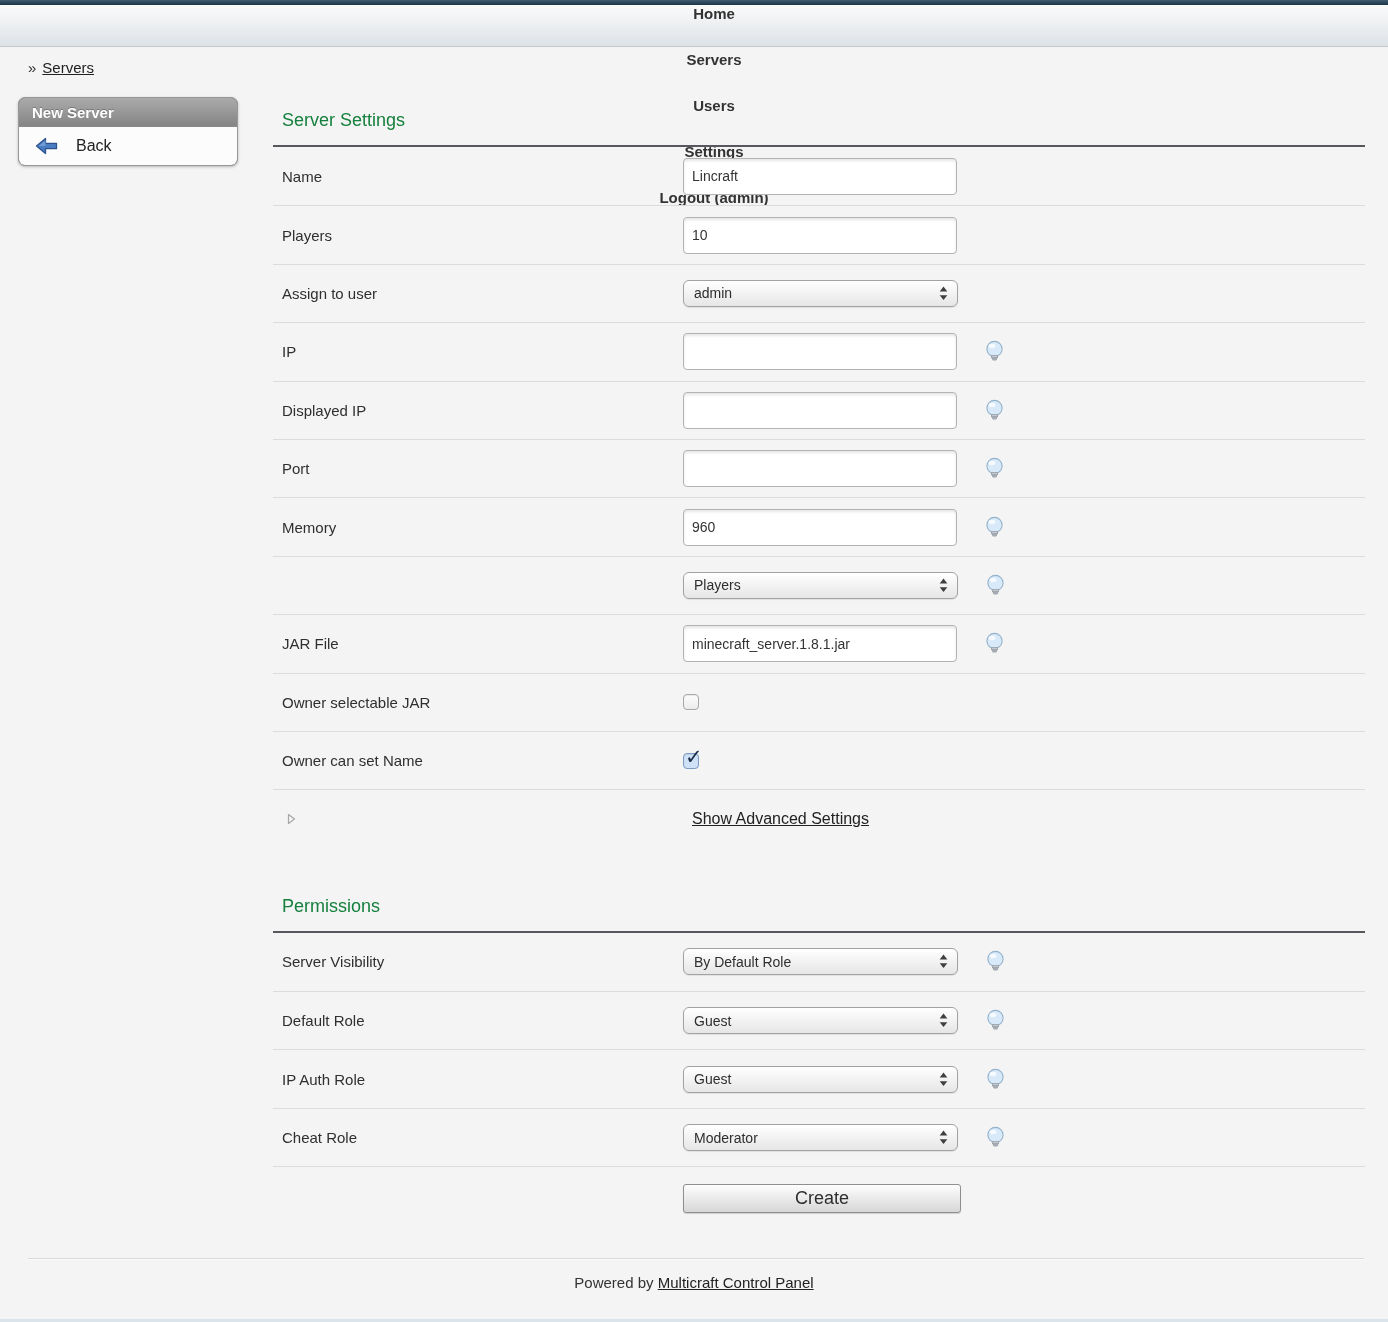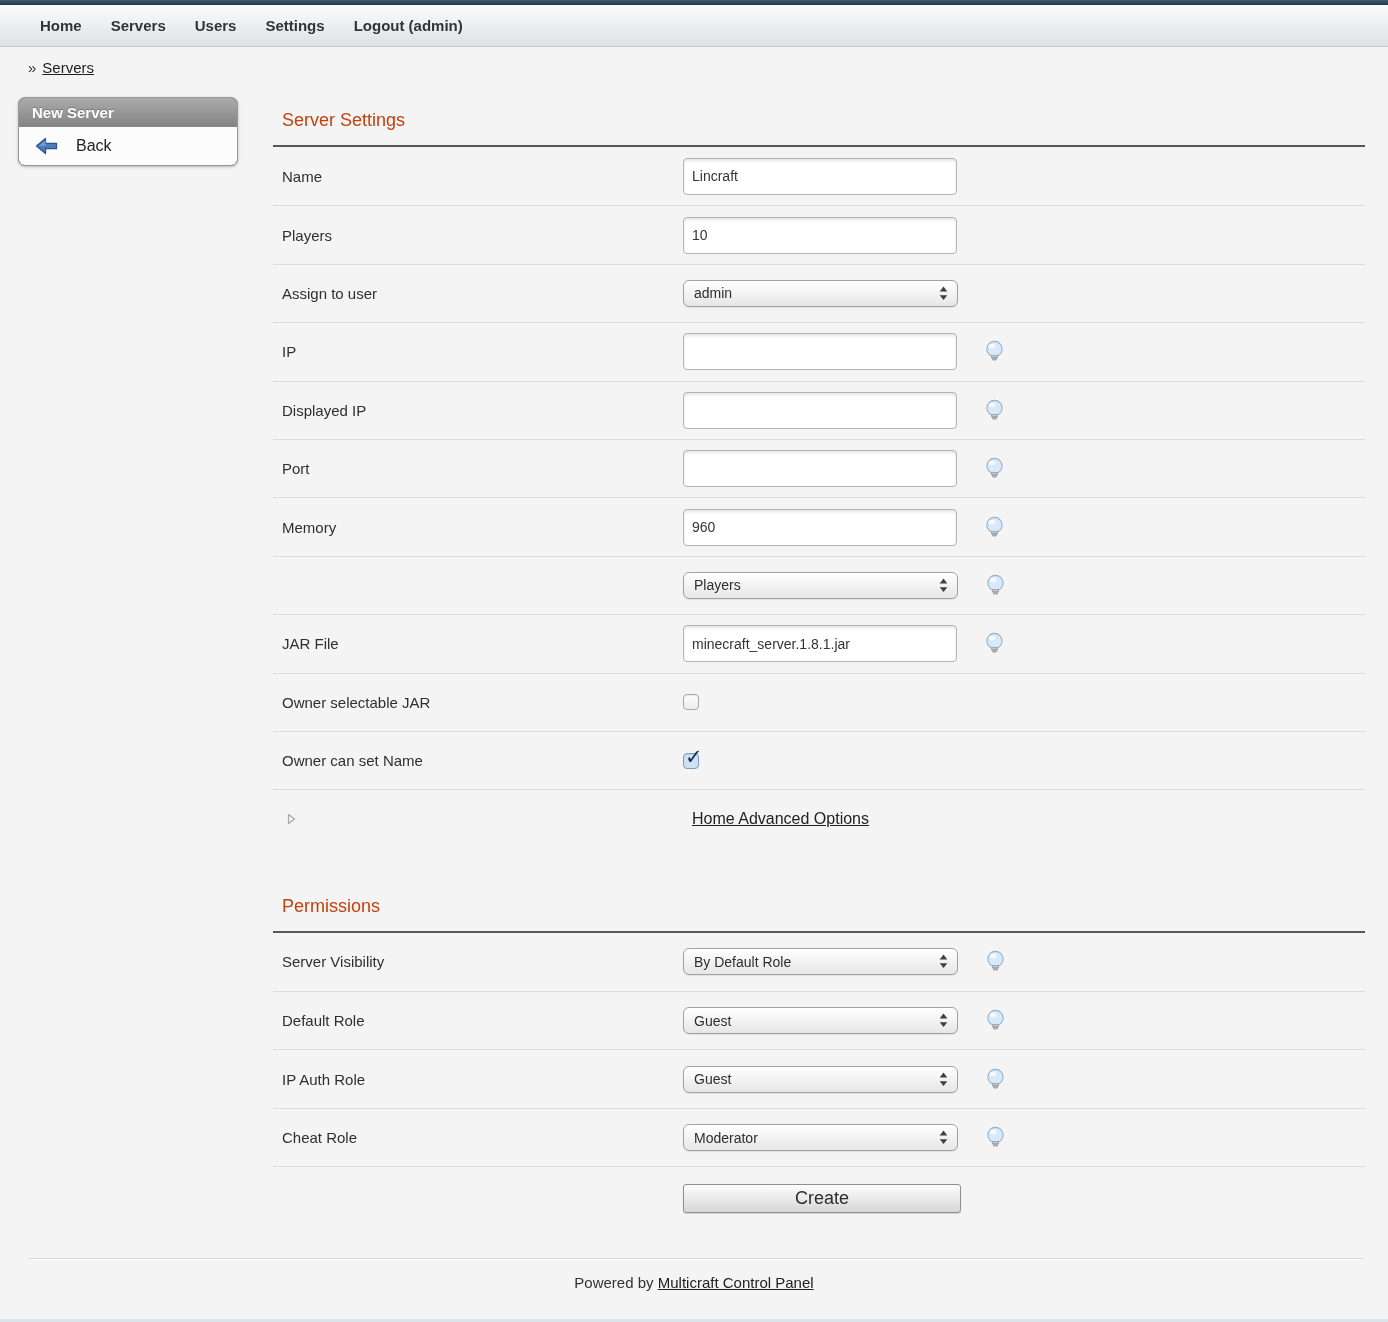"Home" .navbar { flex-direction: none -> column }
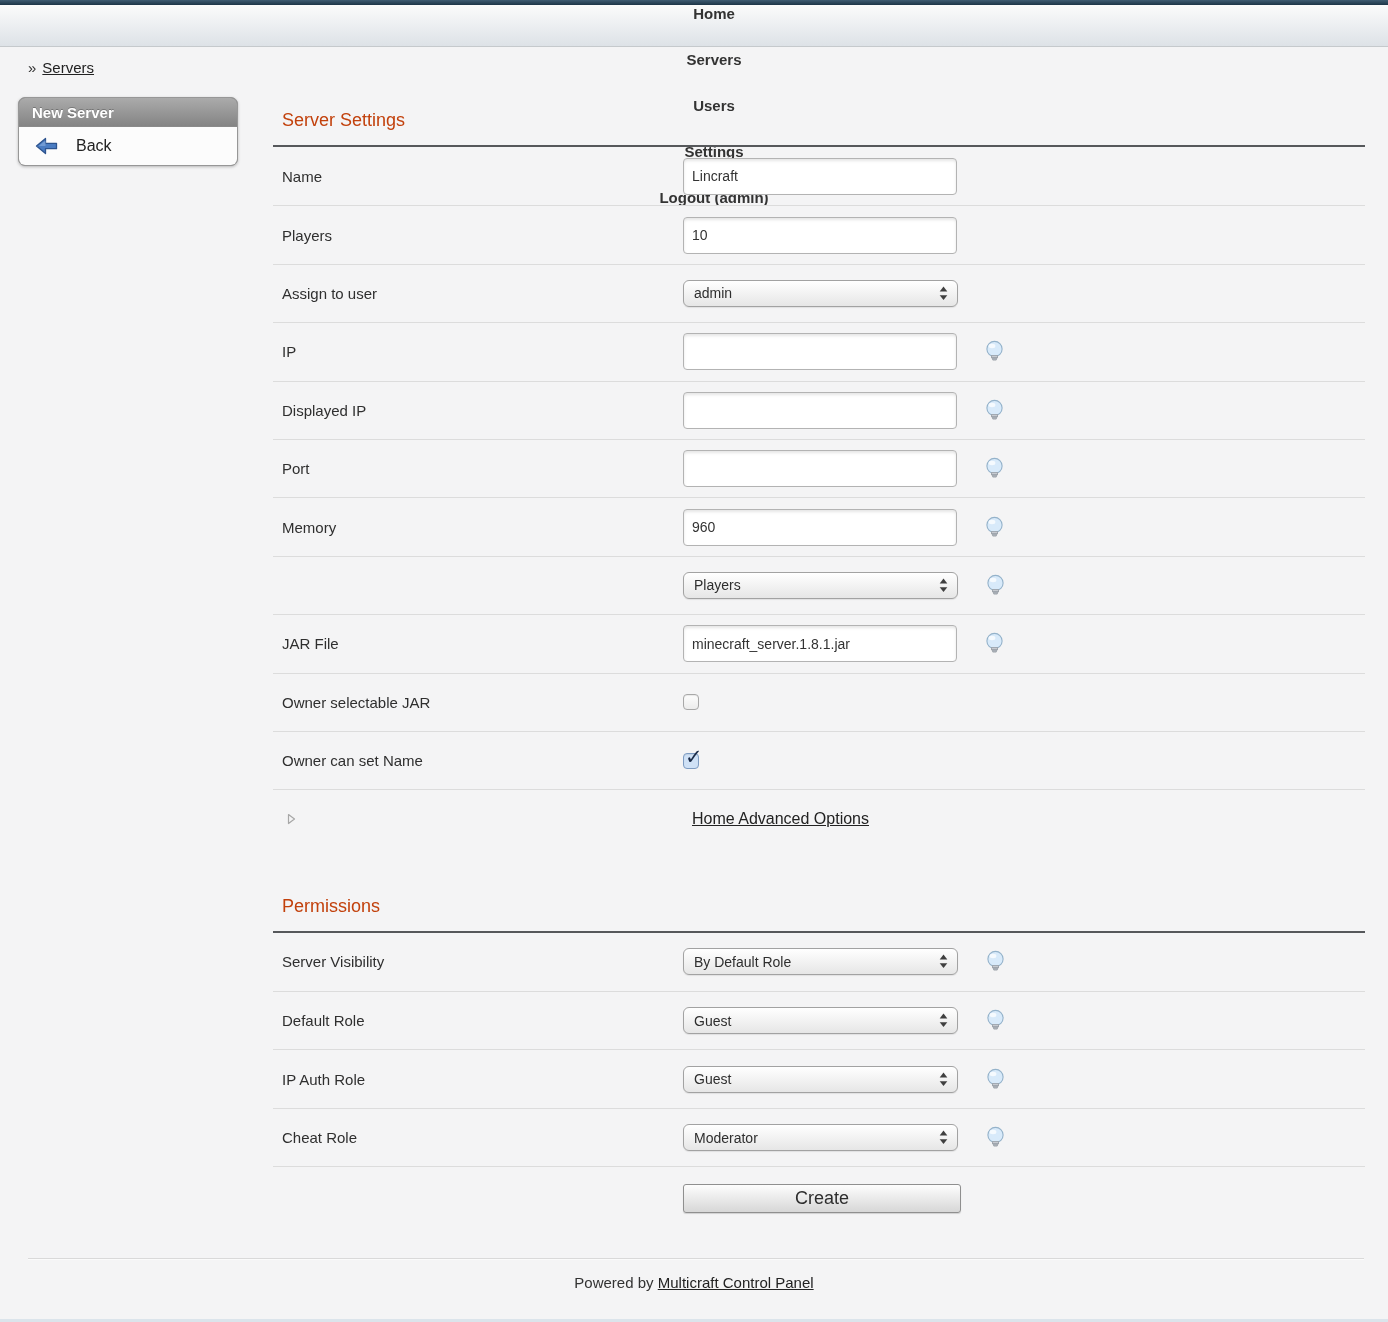"Server Settings" .section-heading { color: #c2410c -> #15803d }
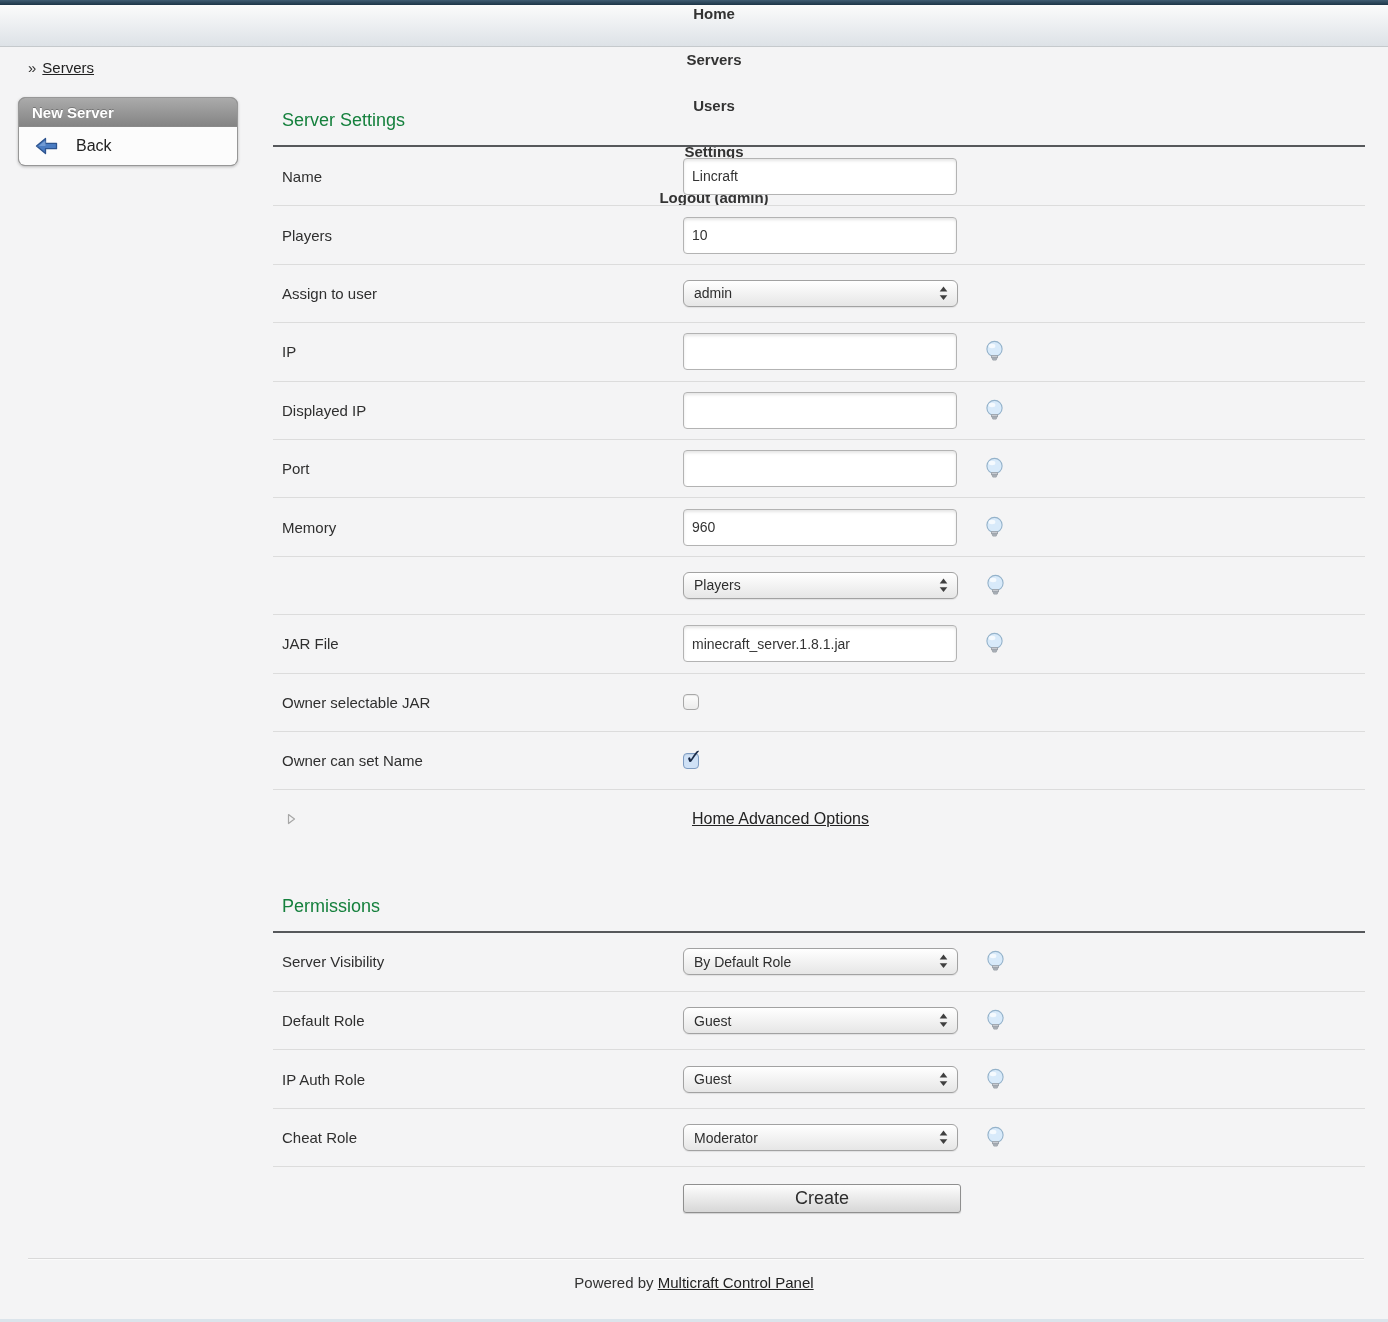"Home Advanced Options" a.adv-link { text: Home Advanced Options -> Show Advanced Settings }
